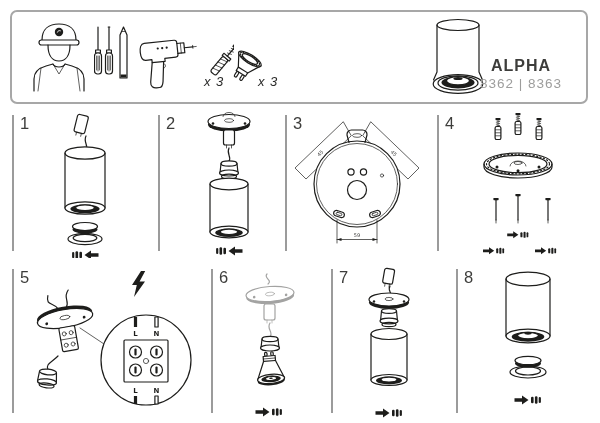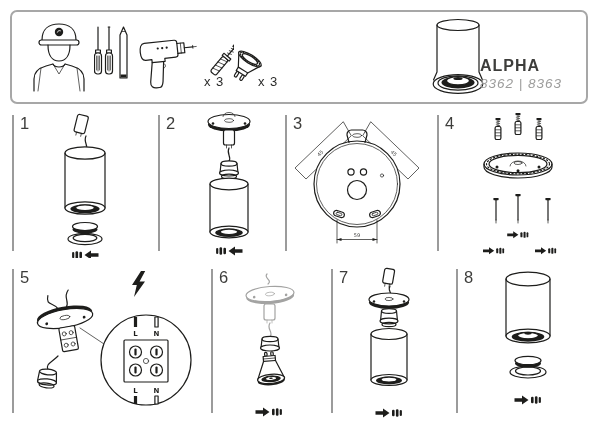"ALPHA" .brand { text-align: left -> center }
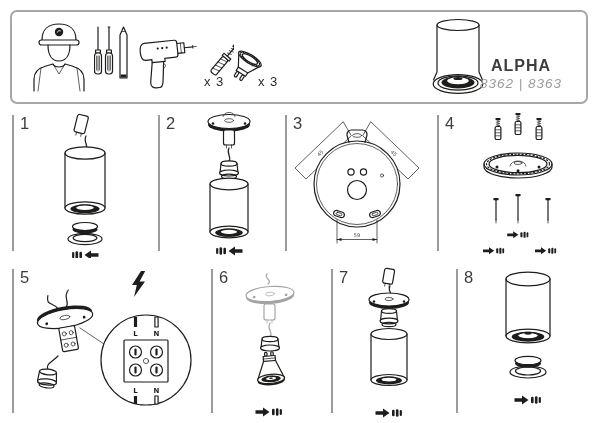"x 3" .count-label { font-style: none -> italic }
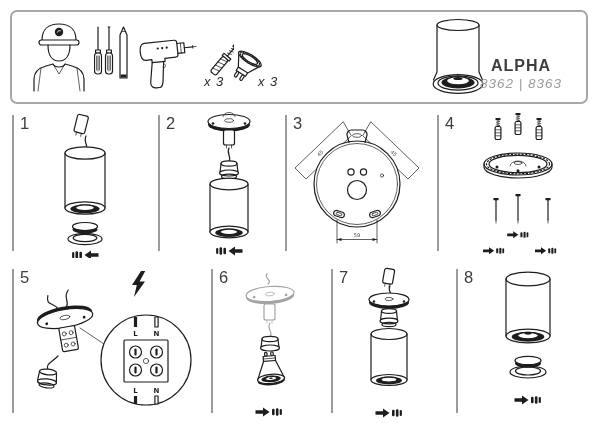"8362 | 8363" .brand .models { font-style: italic -> none }
